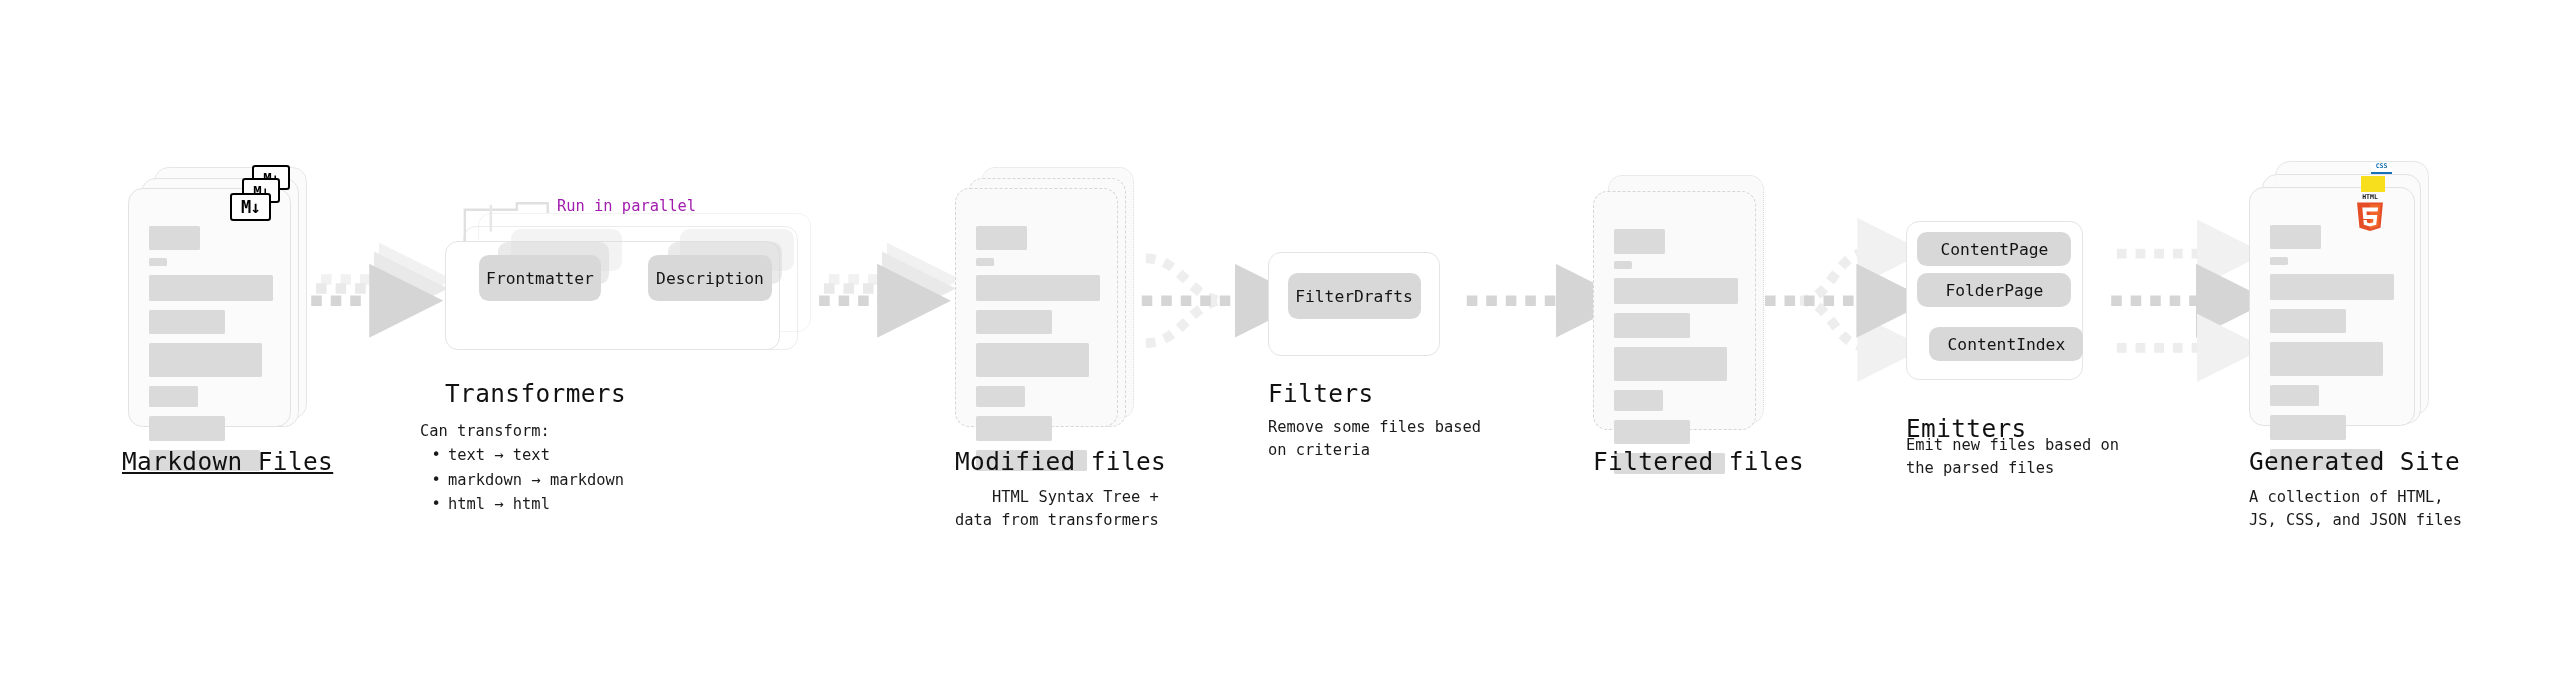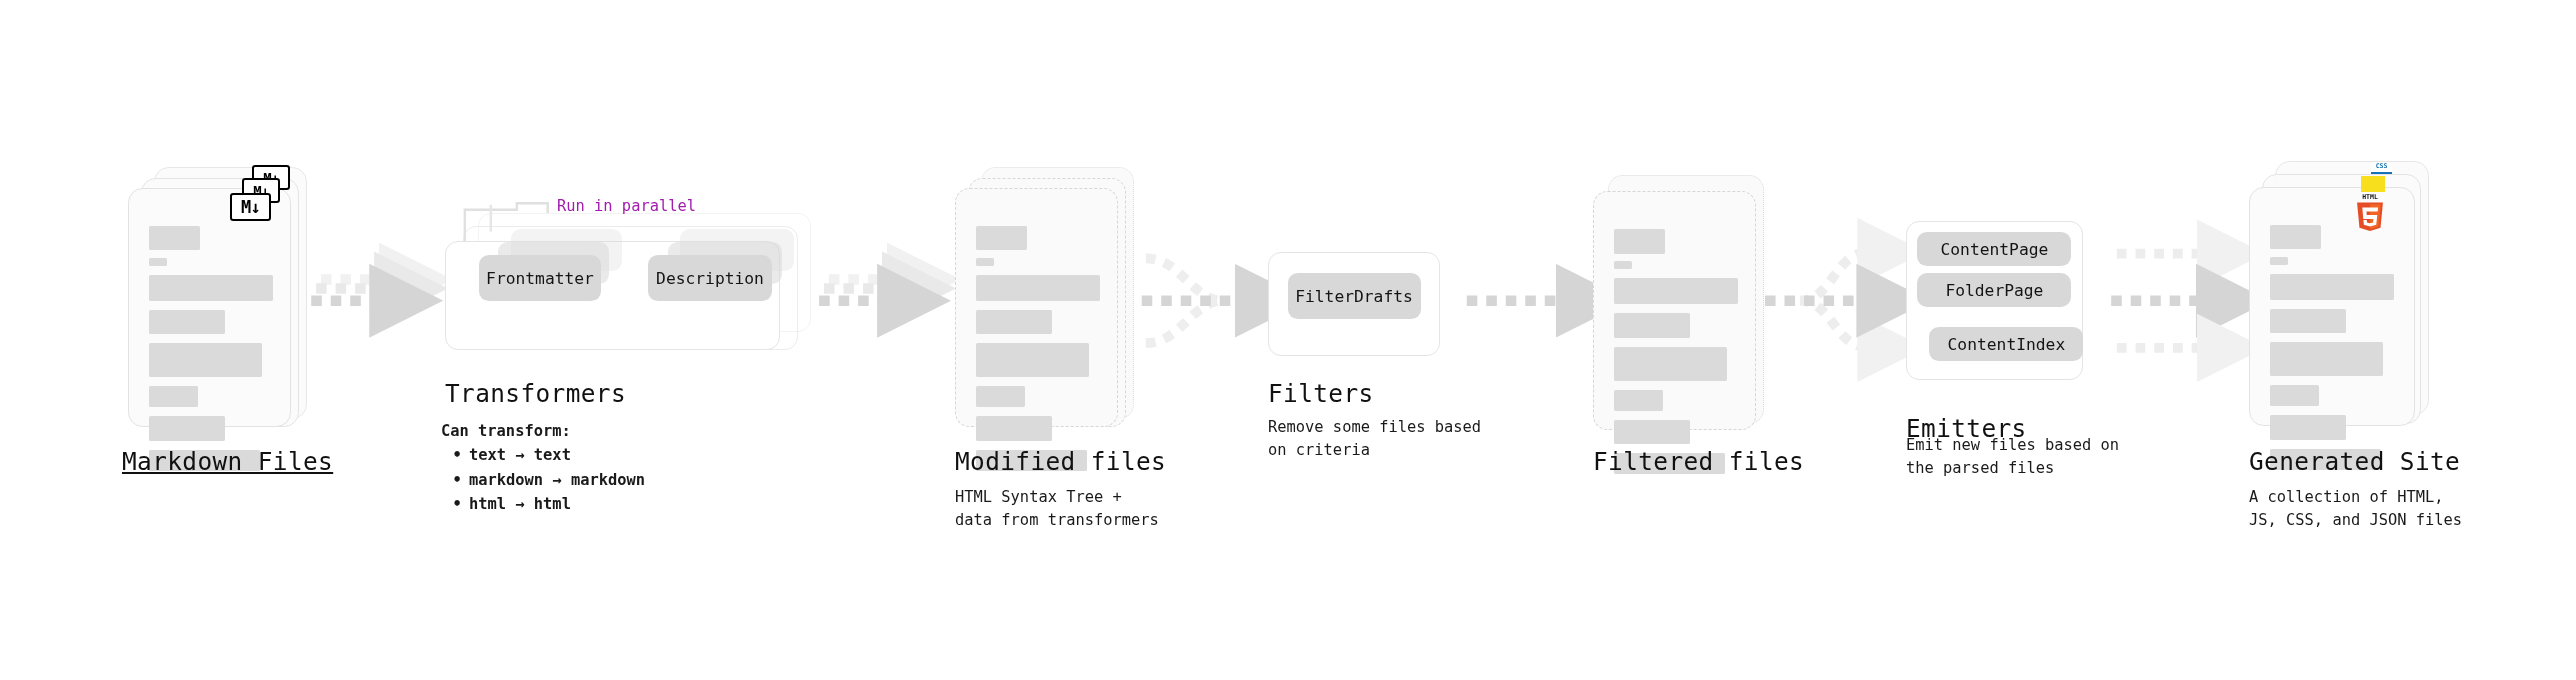"Can transform:" div.bullets { font-weight: bold -> none; left: 441px -> 420px }
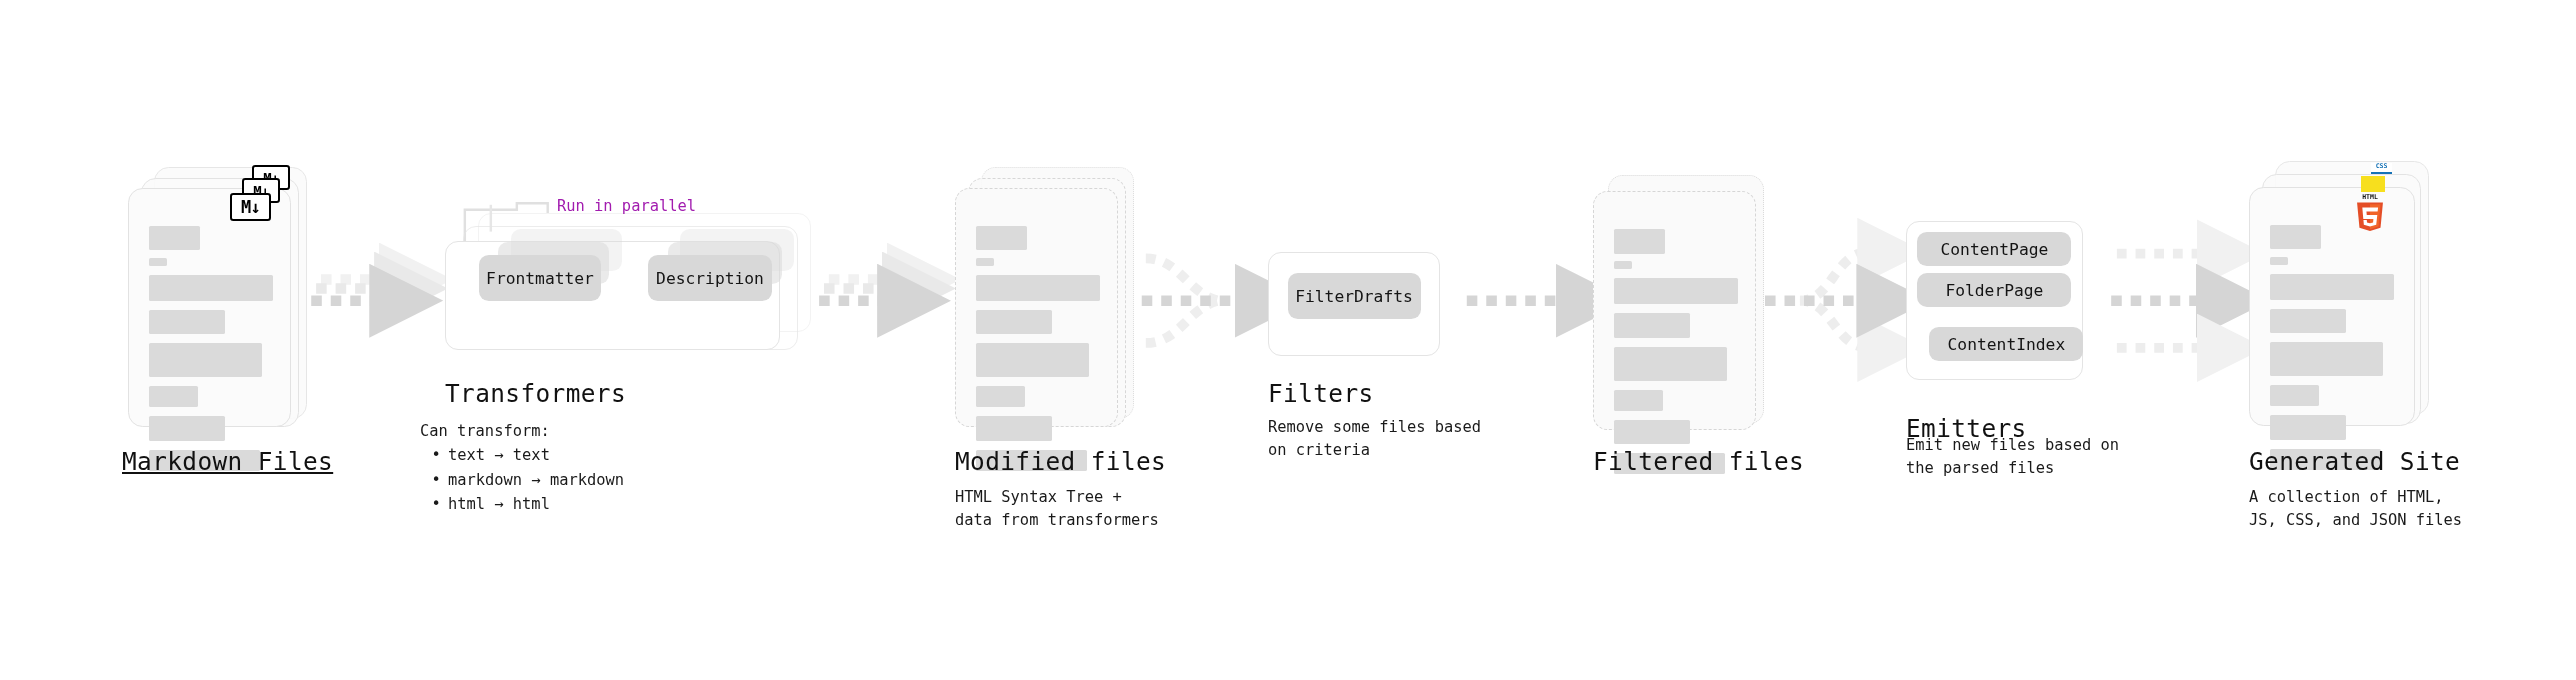"HTML Syntax Tree +" div.desc { text-align: none -> right }
